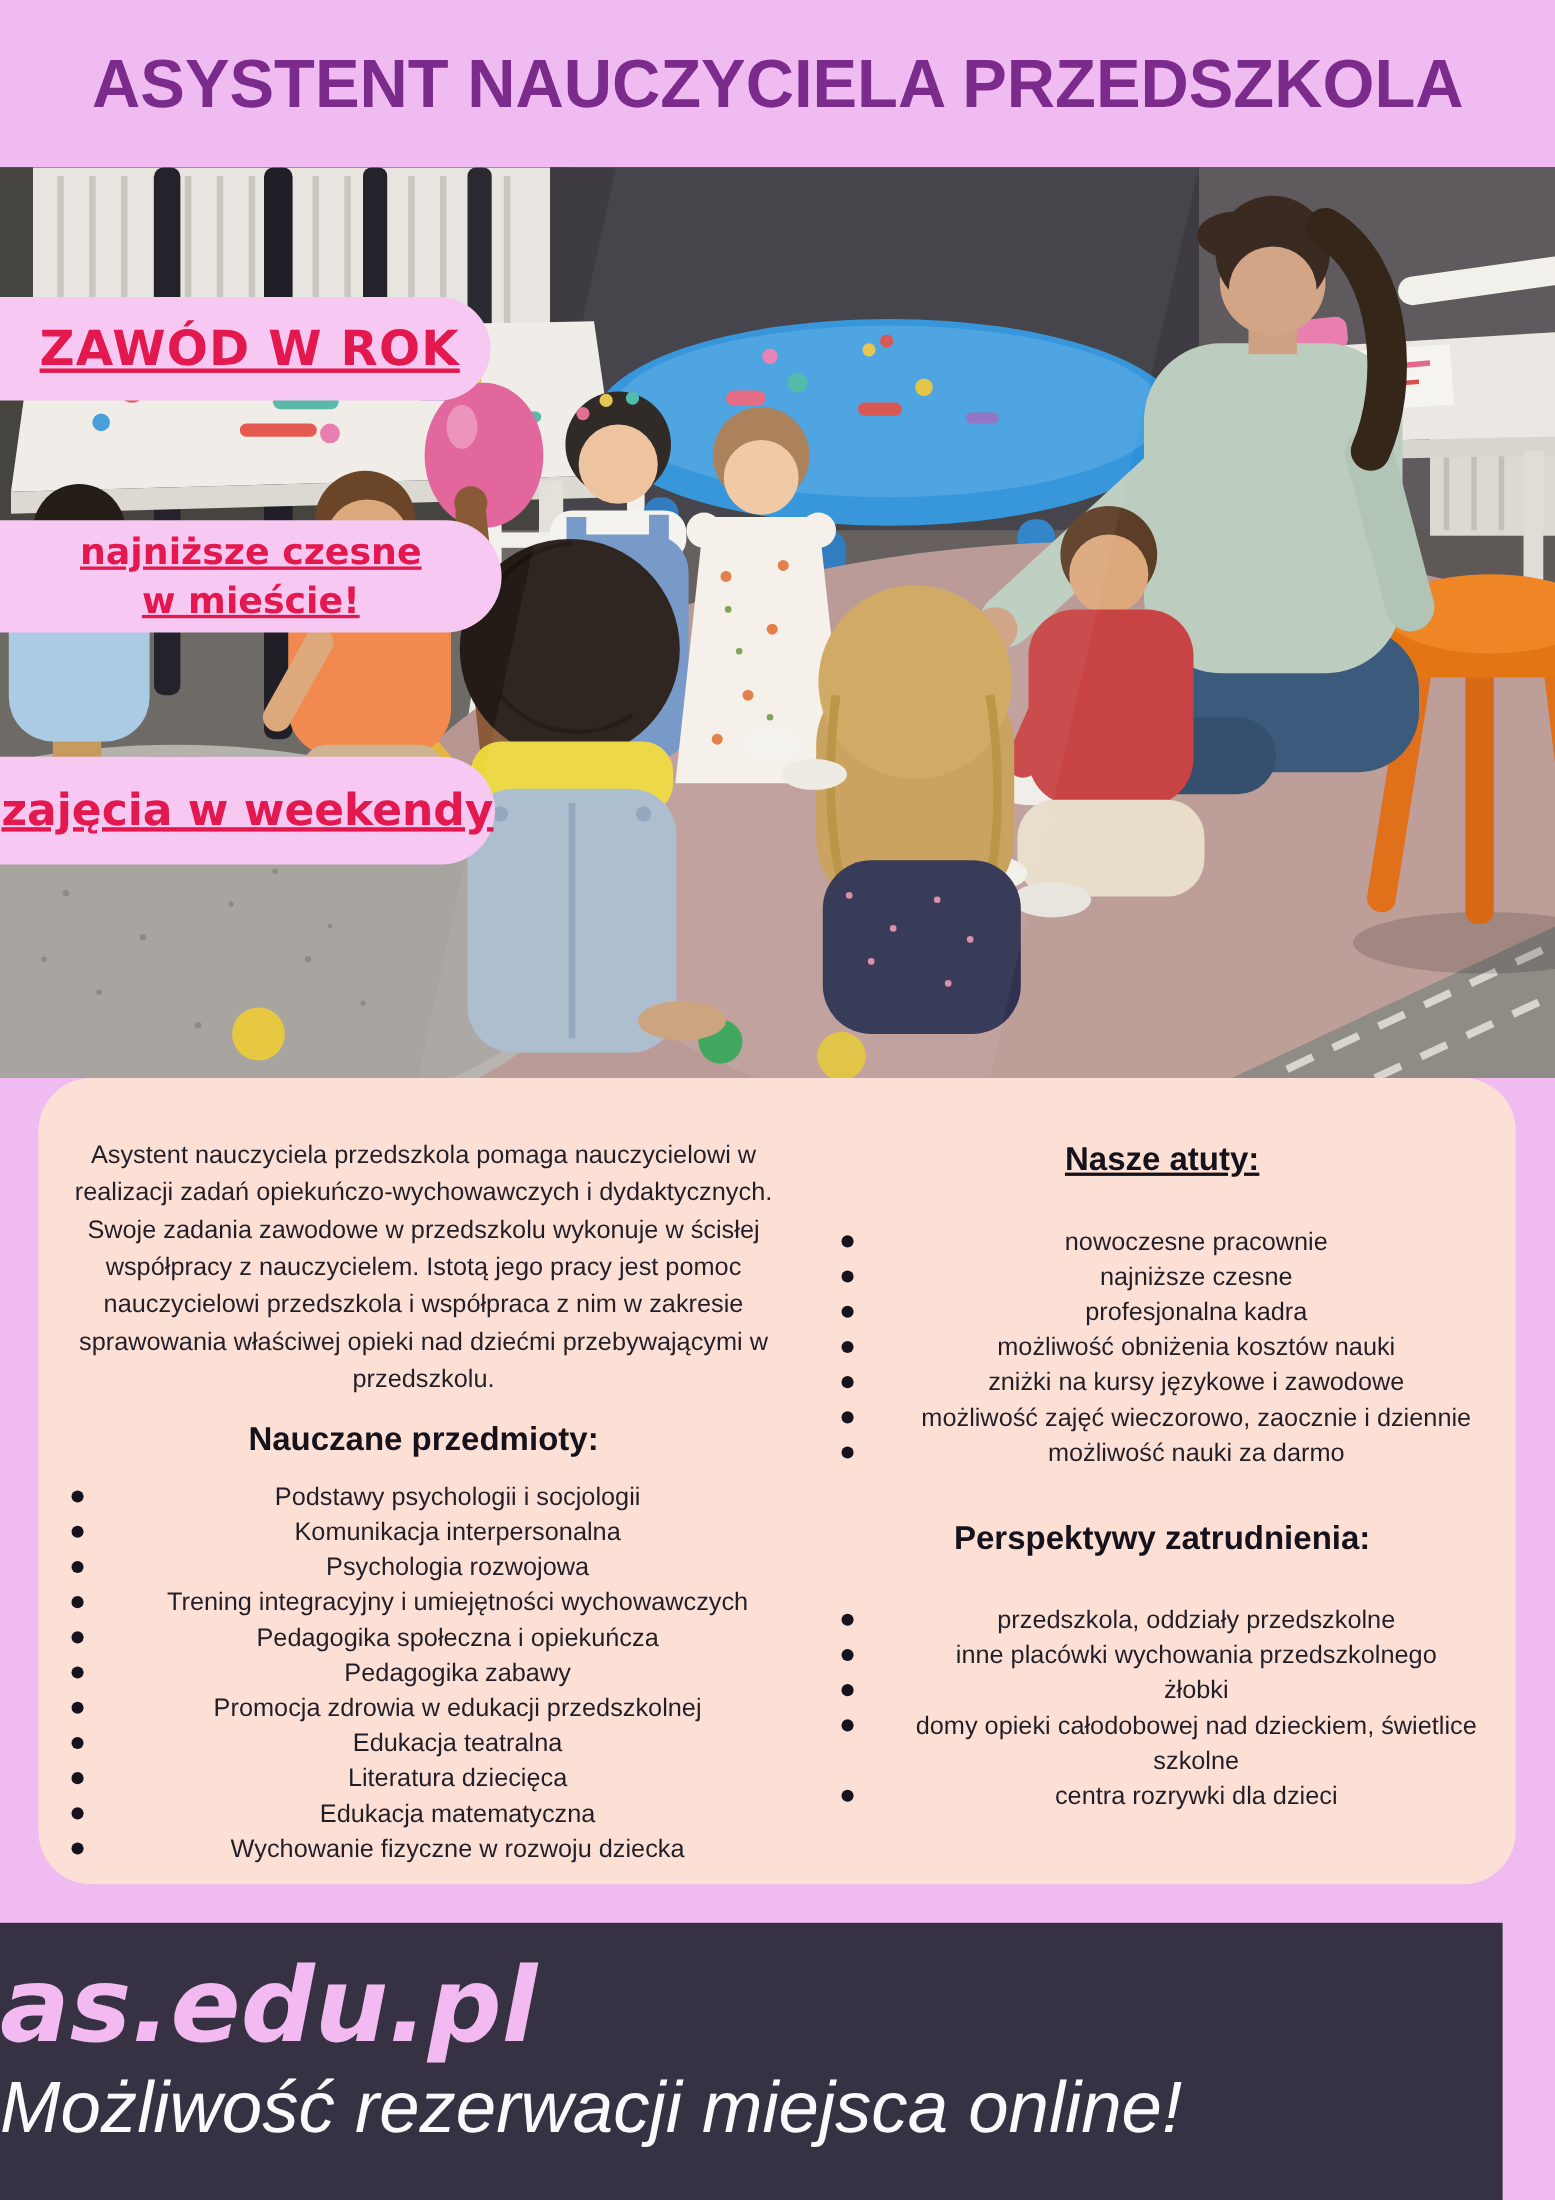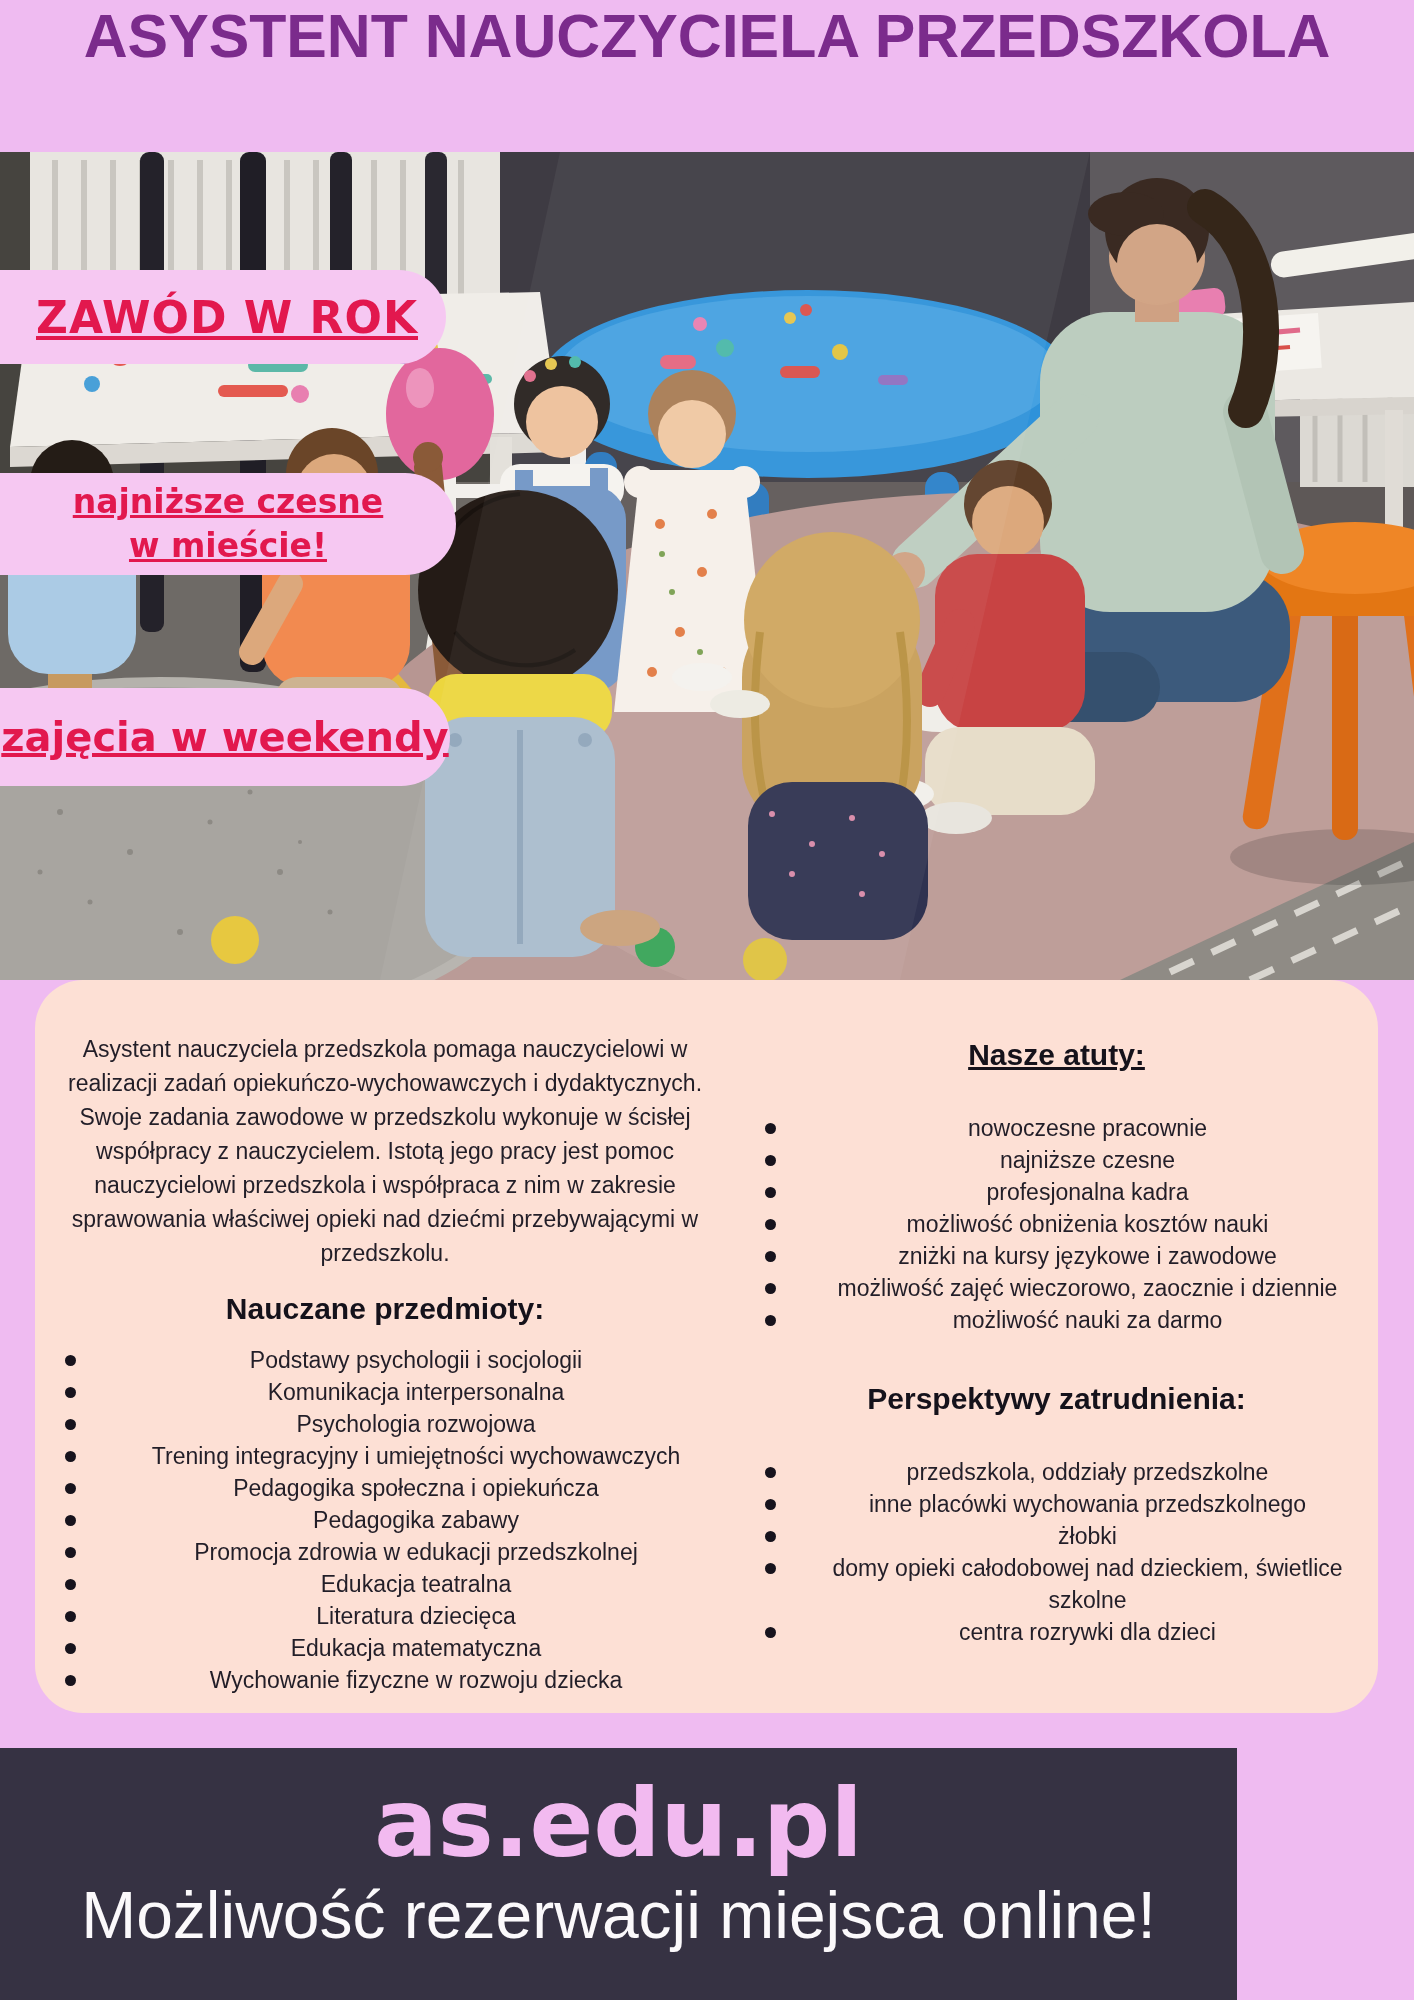"ASYSTENT NAUCZYCIELA PRZEDSZKOLA" .hdr { align-items: flex-start -> center }
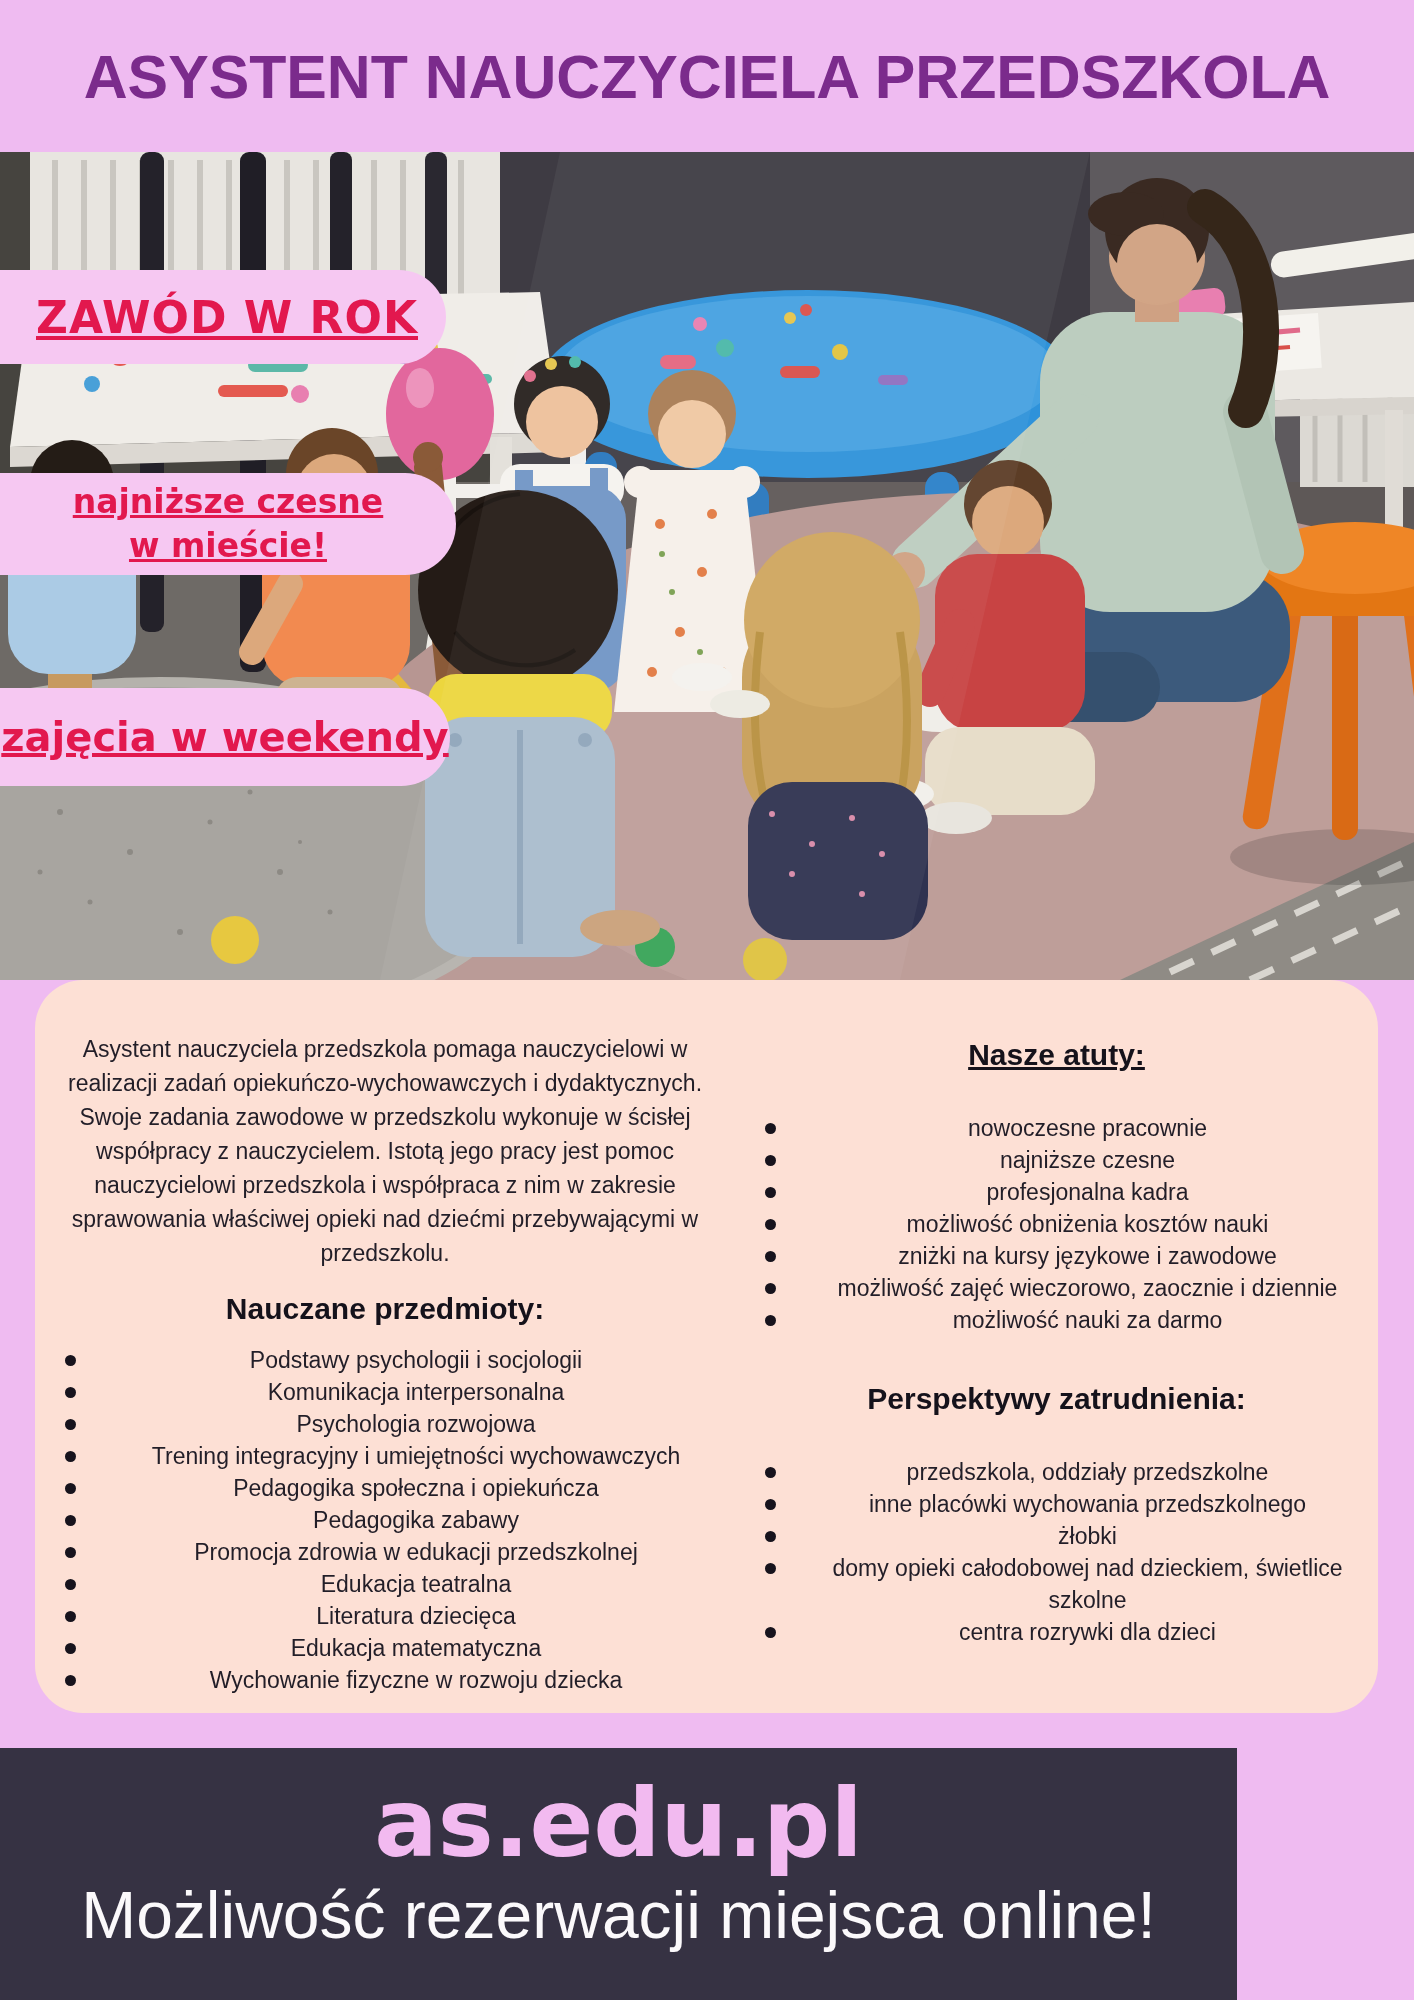"as.edu.pl" .ftr { font-style: none -> italic; text-align: center -> none; width: 1237px -> 1366px }
